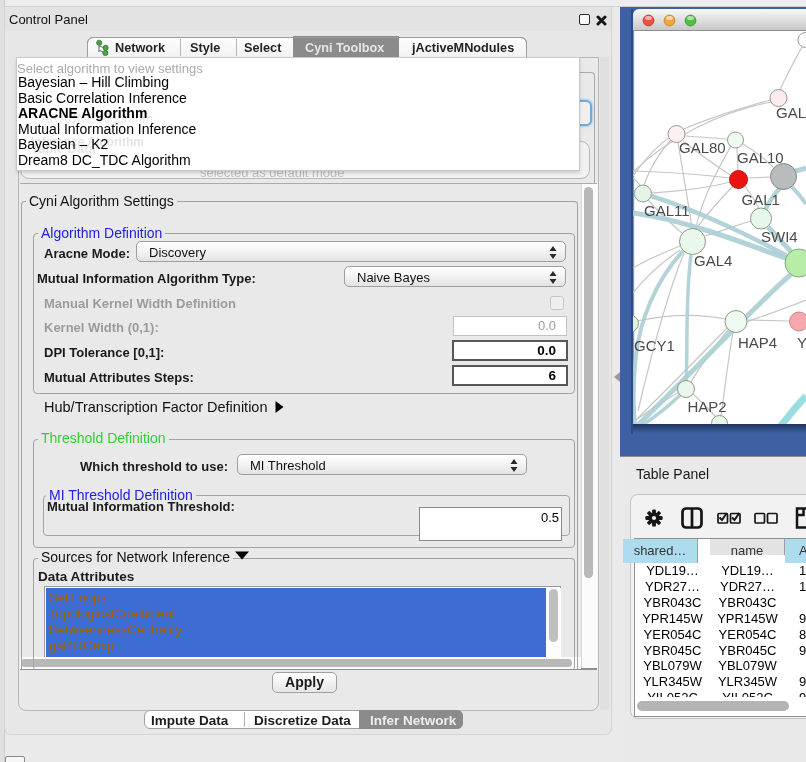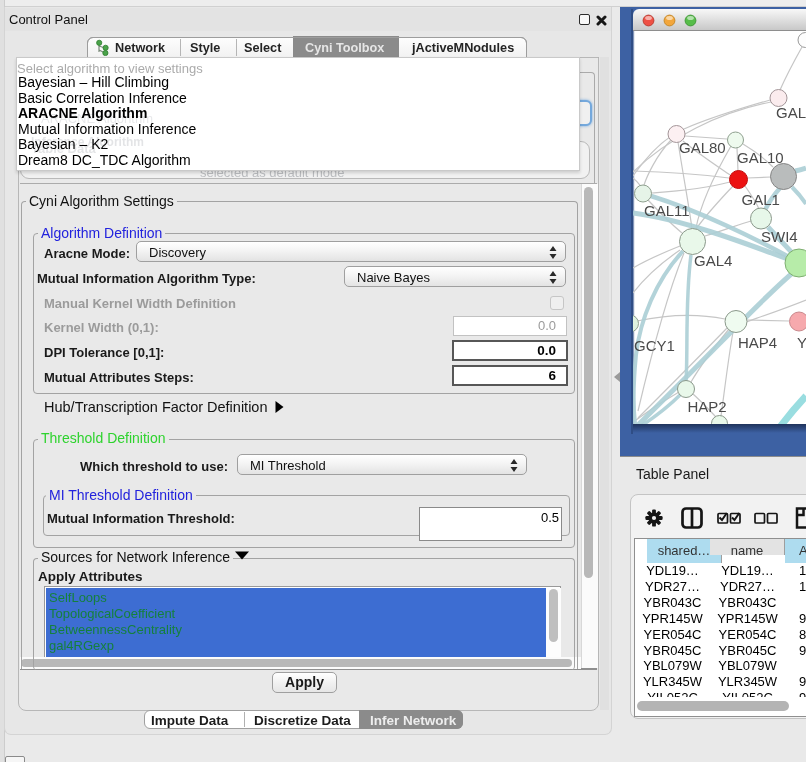"Mutual Information Threshold:" div.lbl { top: 511px -> 499px }
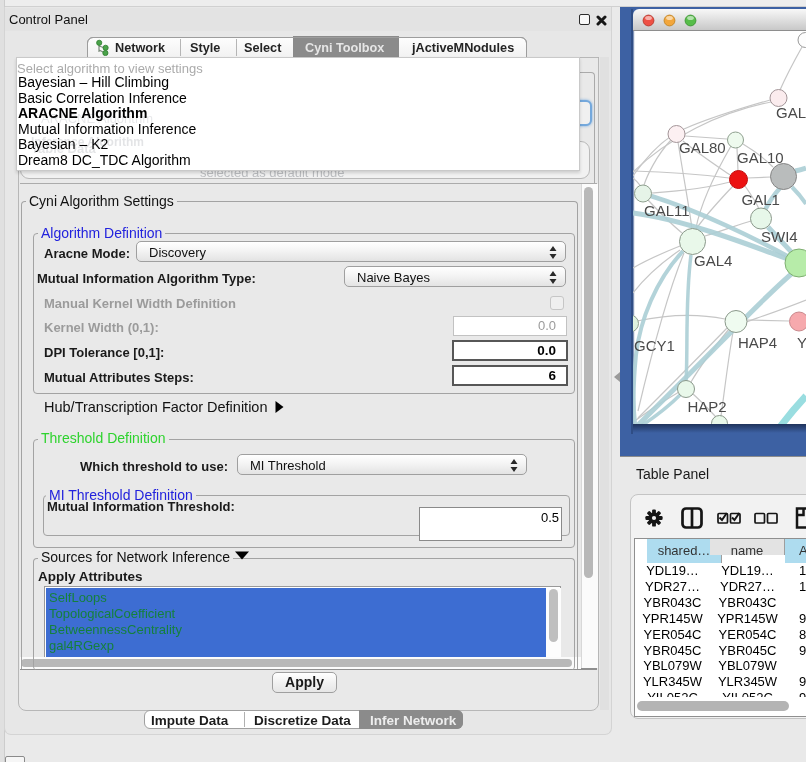"shared…" div.abs { left: 647px -> 623px }
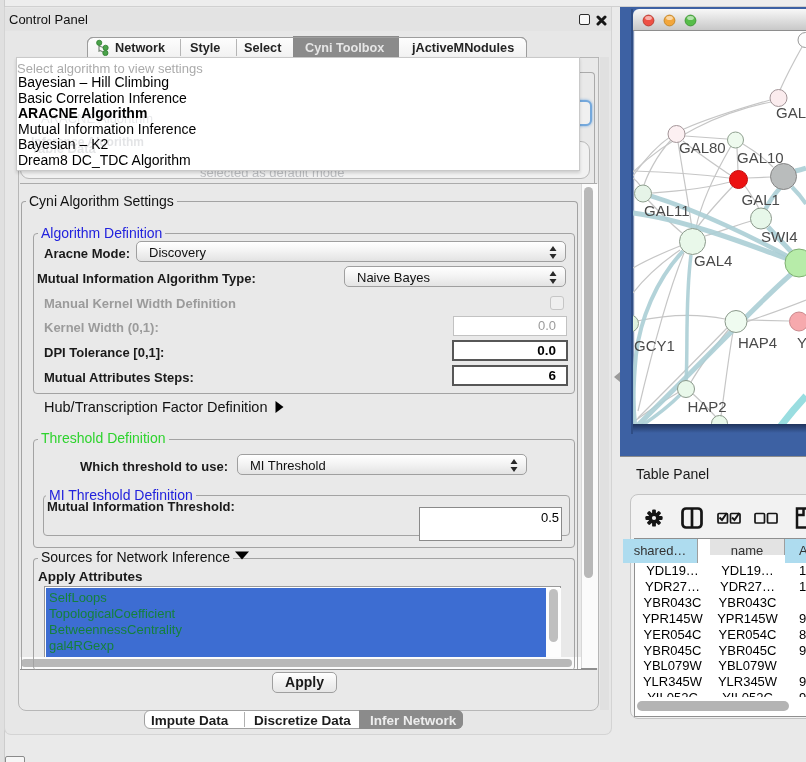"Apply Attributes" div.lbl { text: Apply -> Data }
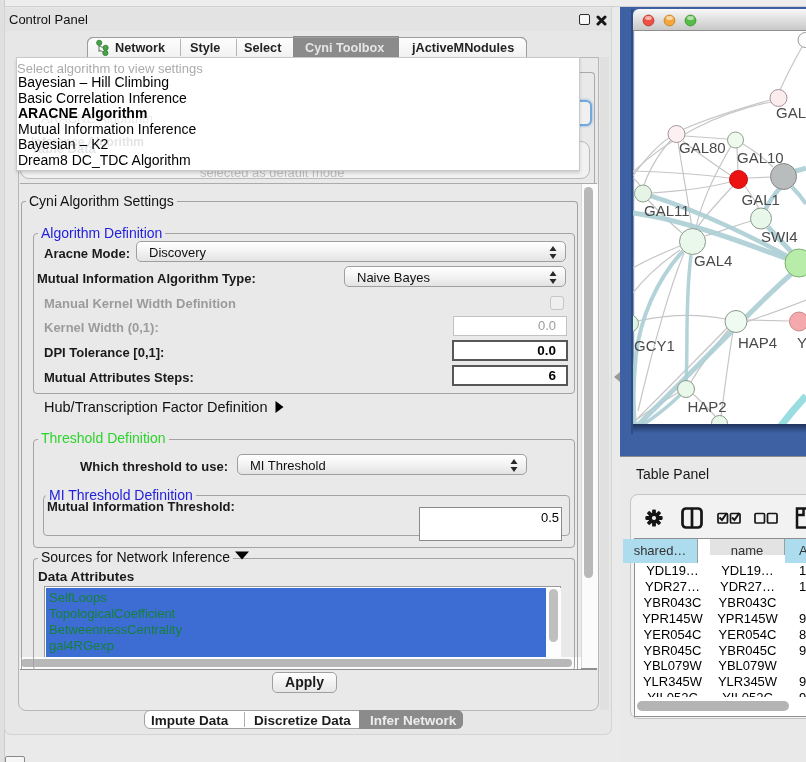"SelfLoops" div.abs { color: #15803d -> #a16207 }
